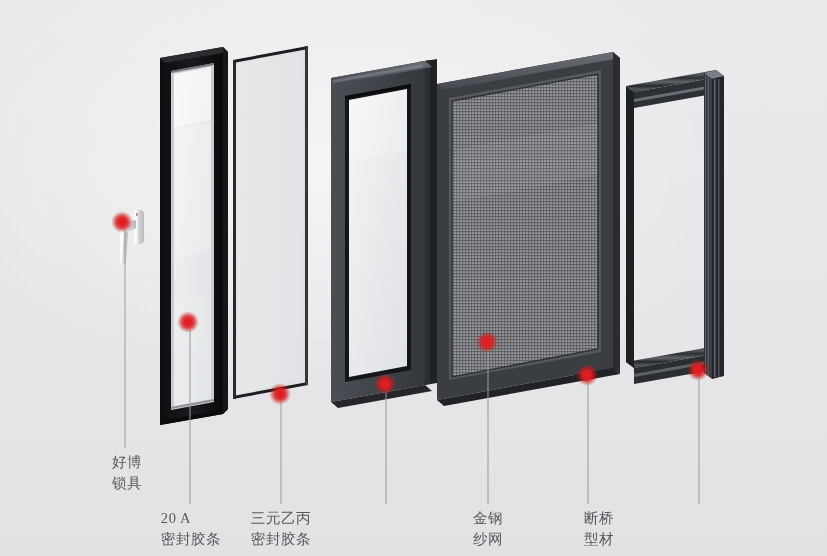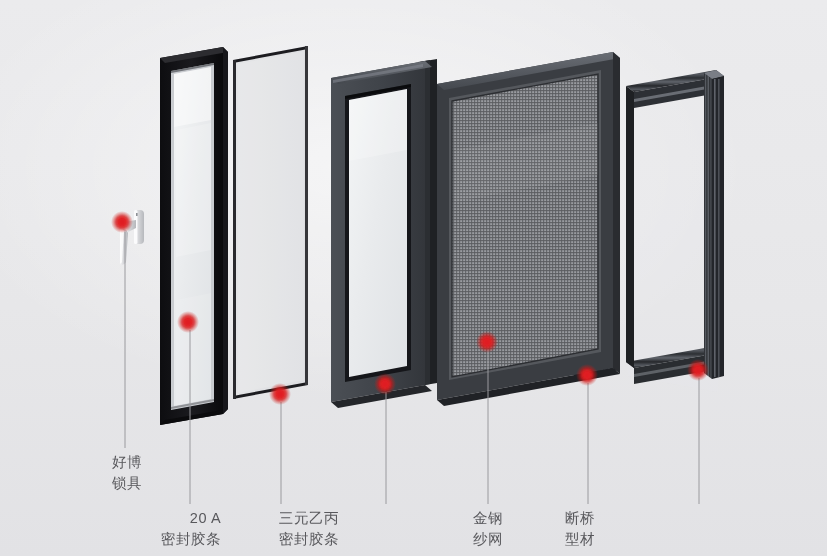"好博" .label { font-family: none -> Liberation Serif, serif; text-align: right -> left }
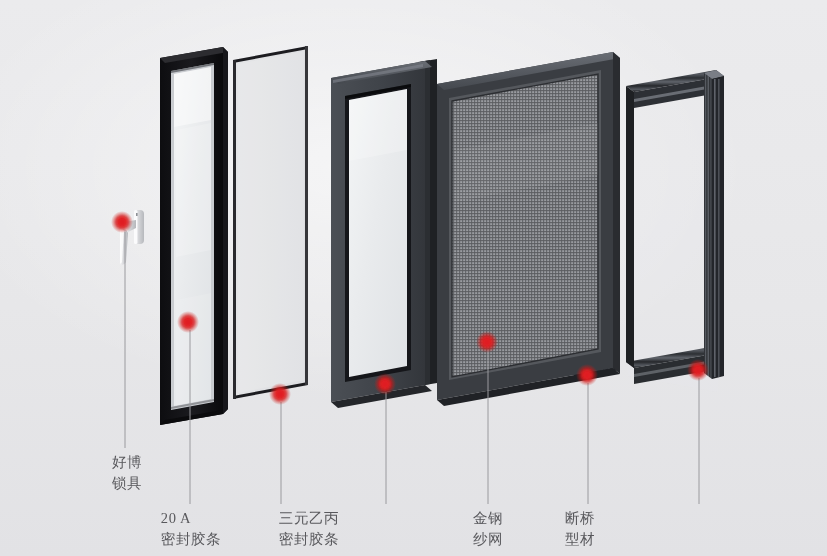"三元乙丙" div.label { margin-left: 28px -> none }
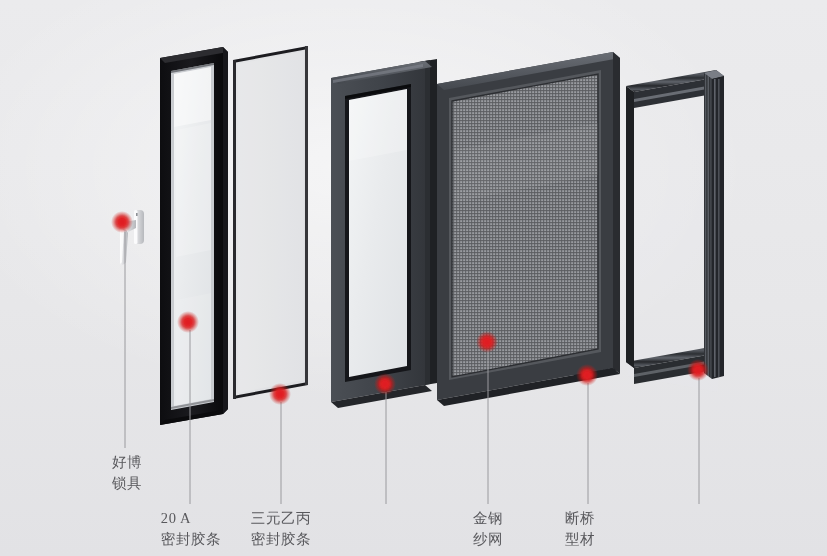"断桥" div.label { left: 580px -> 599px }
